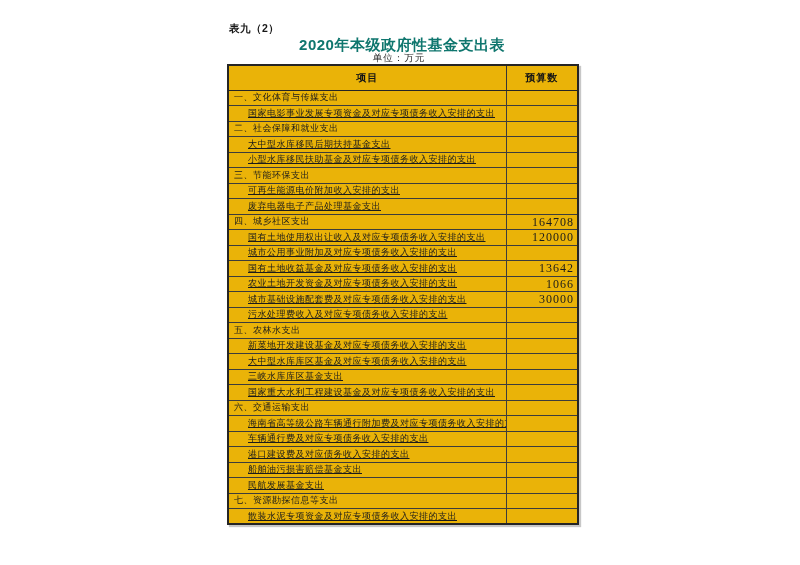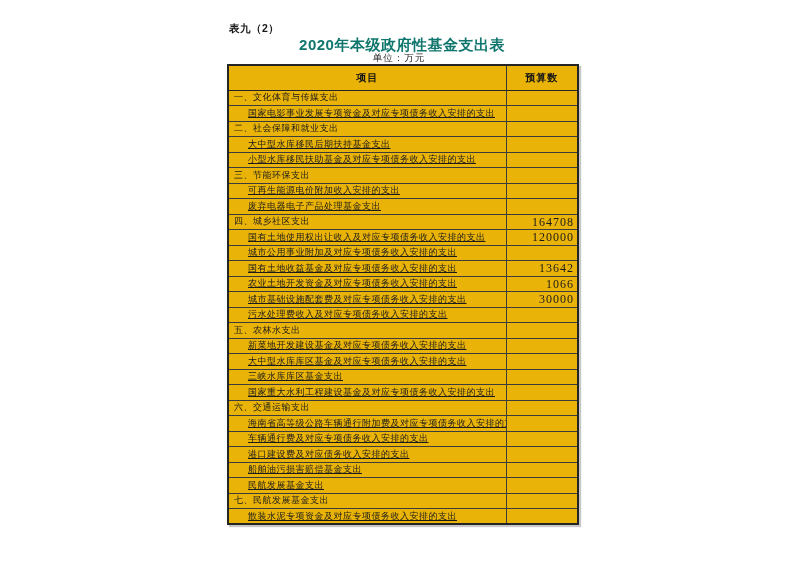"七、民航发展基金支出" td.item-cell { text: 民航发展基金 -> 资源勘探信息等 }
